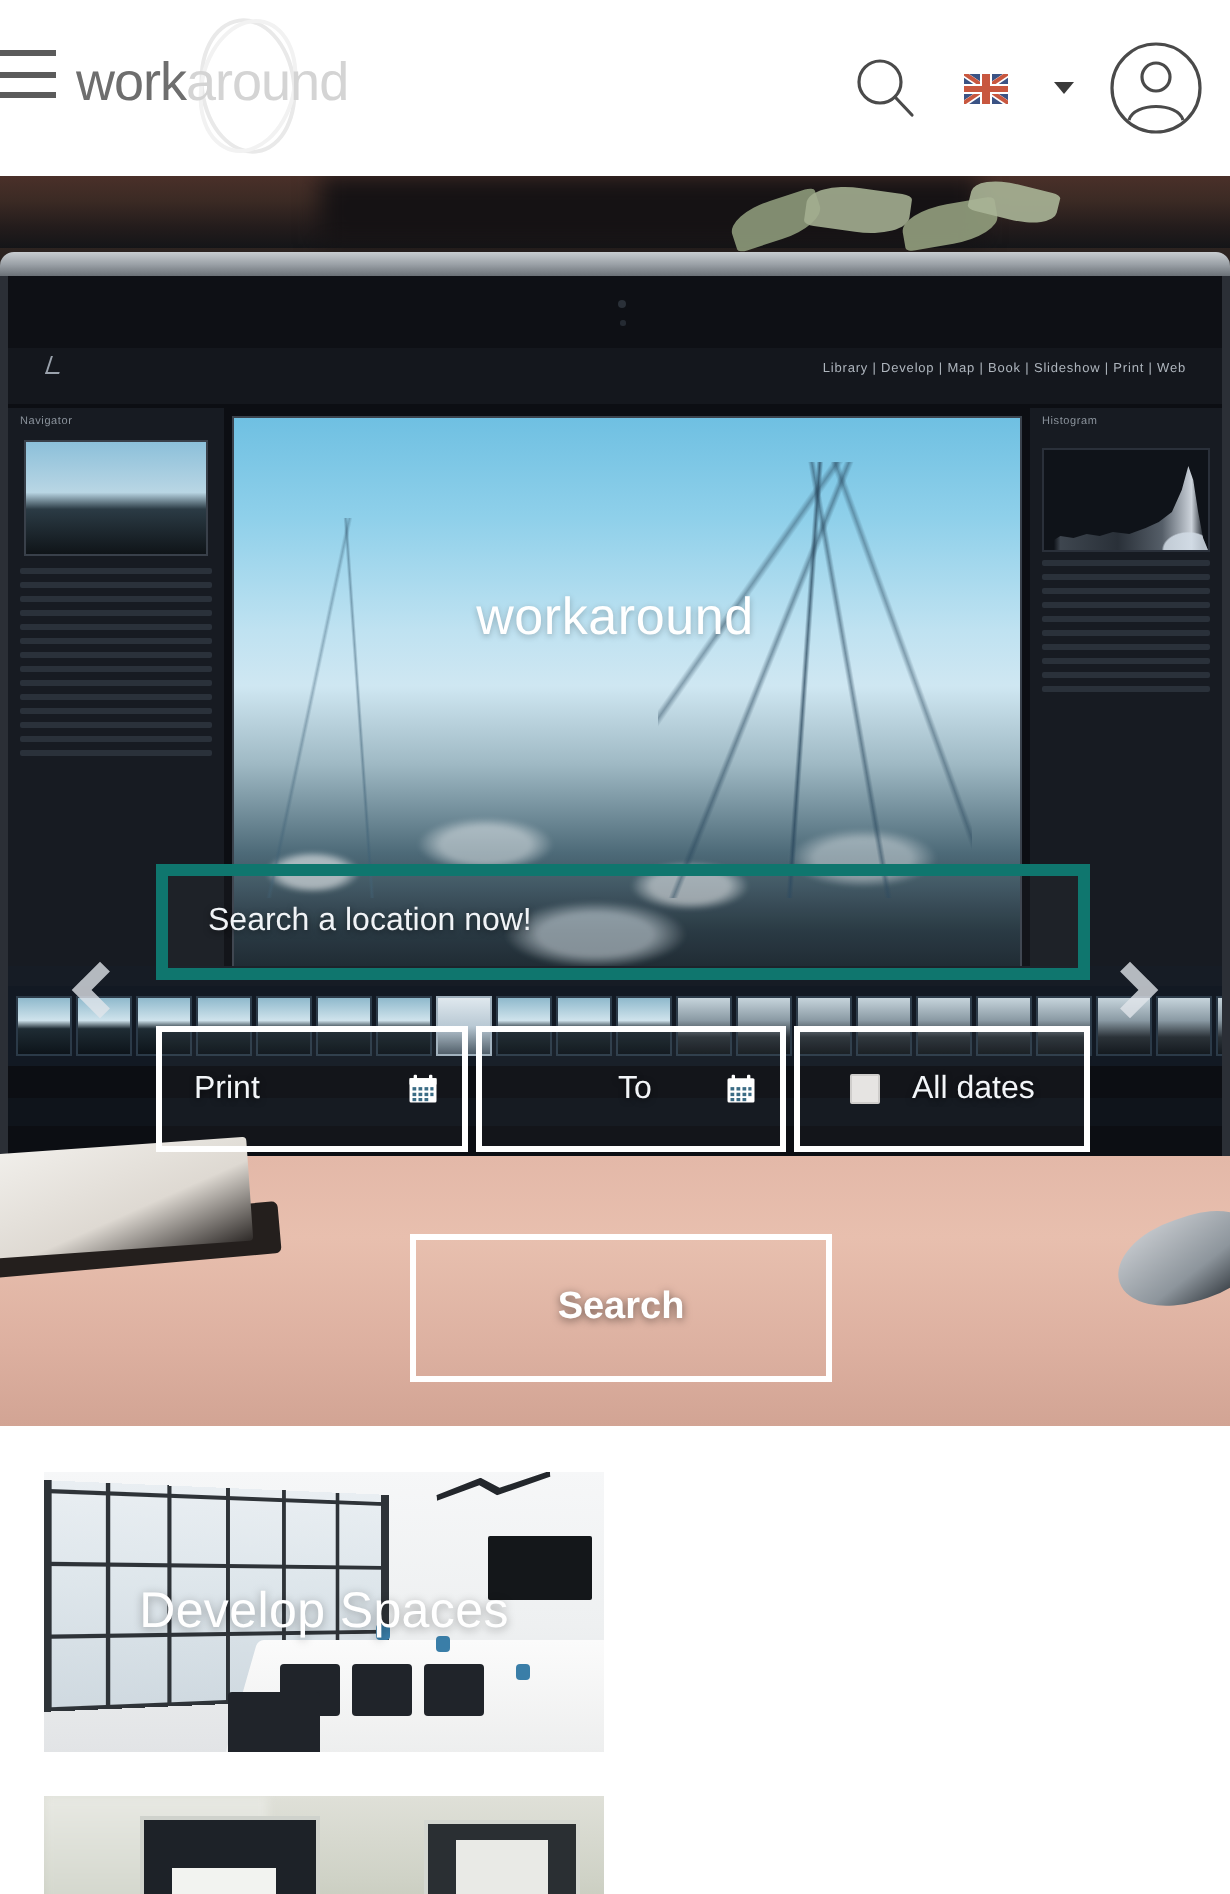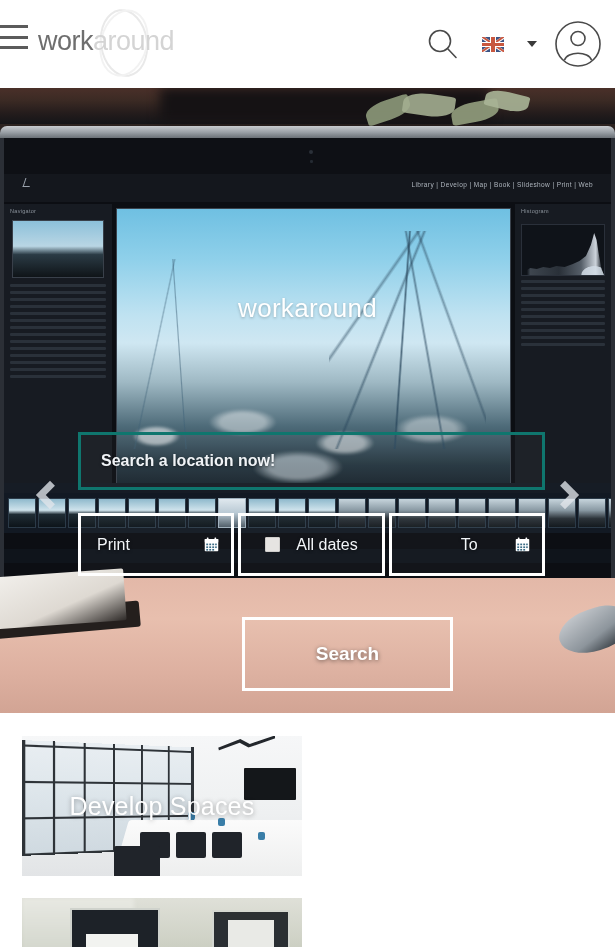"Search a location now!" .search-location { border: 3px solid #0f766e -> 6px solid #0f766e; font-weight: bold -> none }
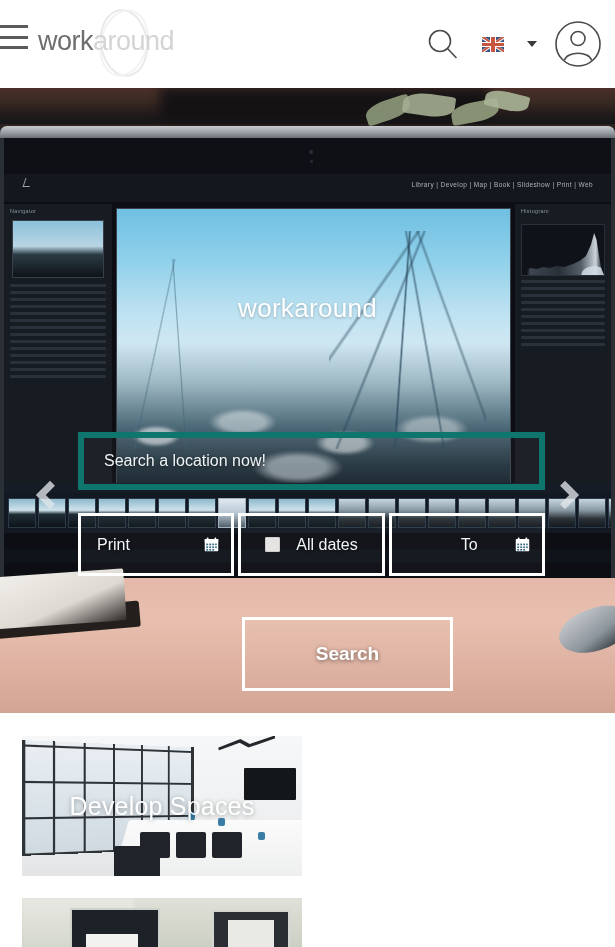"All dates" div.date-field { order: before "To" -> after "To" }
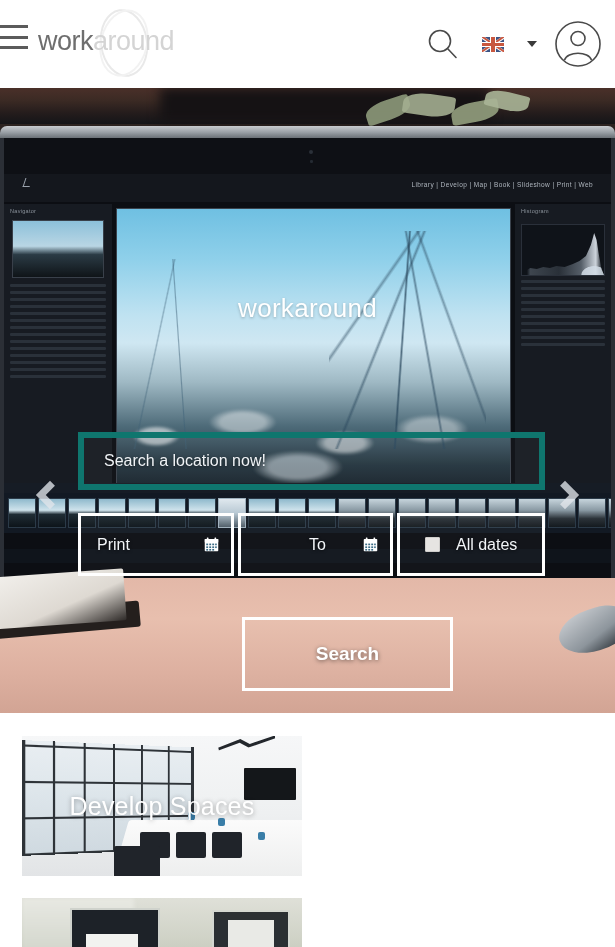"Search" .search-btn { margin-left: 37px -> none }
